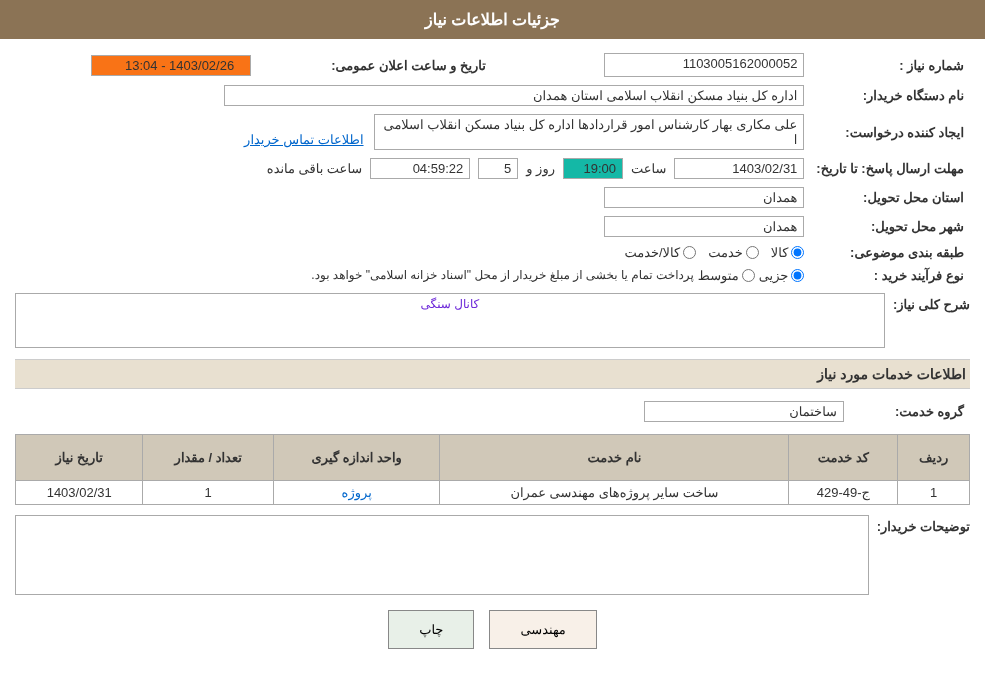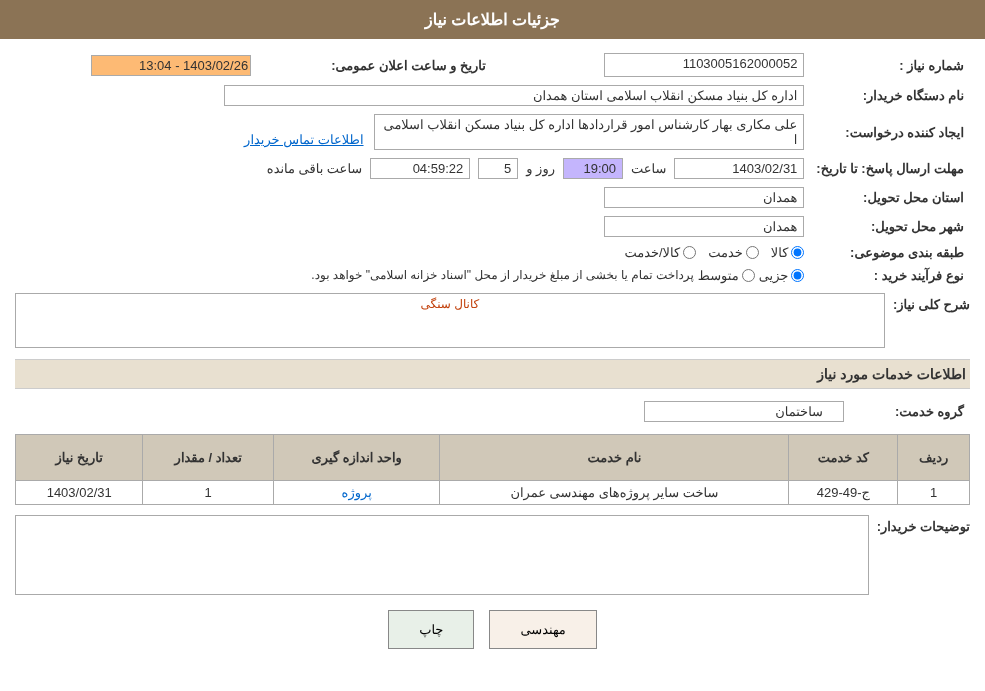"1403/02/26 - 13:04" span { background: #fdba74 -> #f97316; padding: 2px 2px -> 2px 16px }
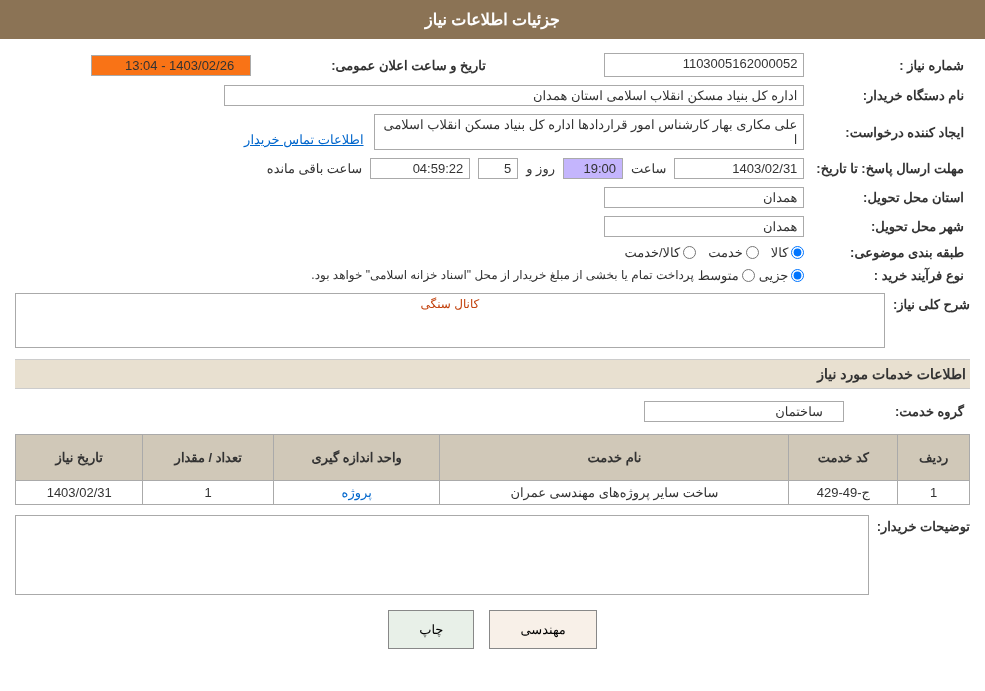"19:00" span { background: #c4b5fd -> #14b8a6 }
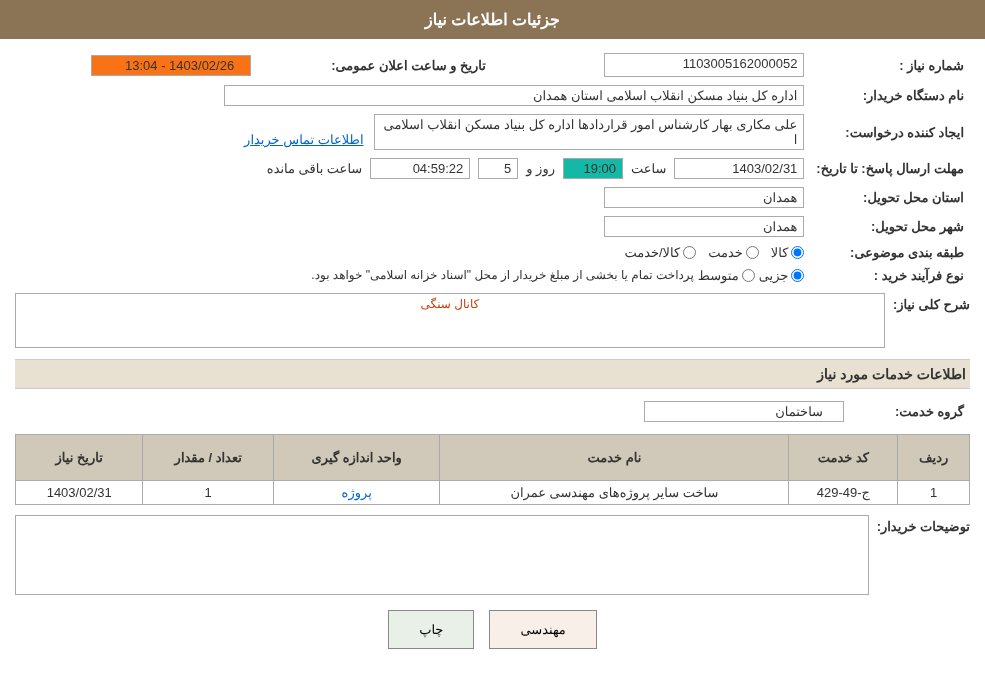"کانال سنگی" span { color: #c2410c -> #6d28d9 }
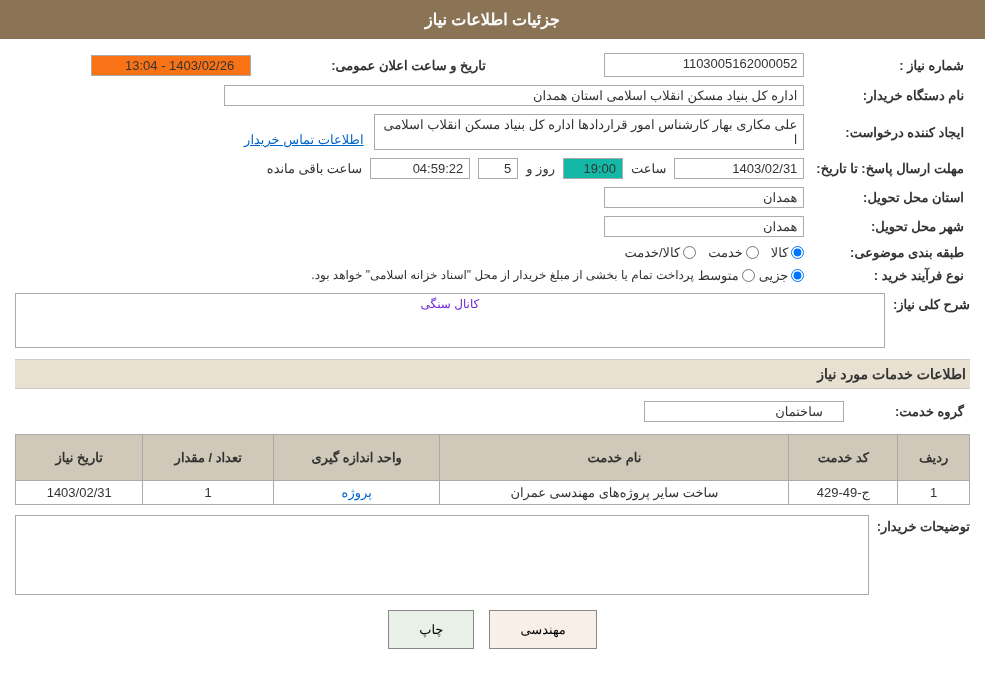"ساختمان" span { padding: 2px 20px -> 2px 6px }
